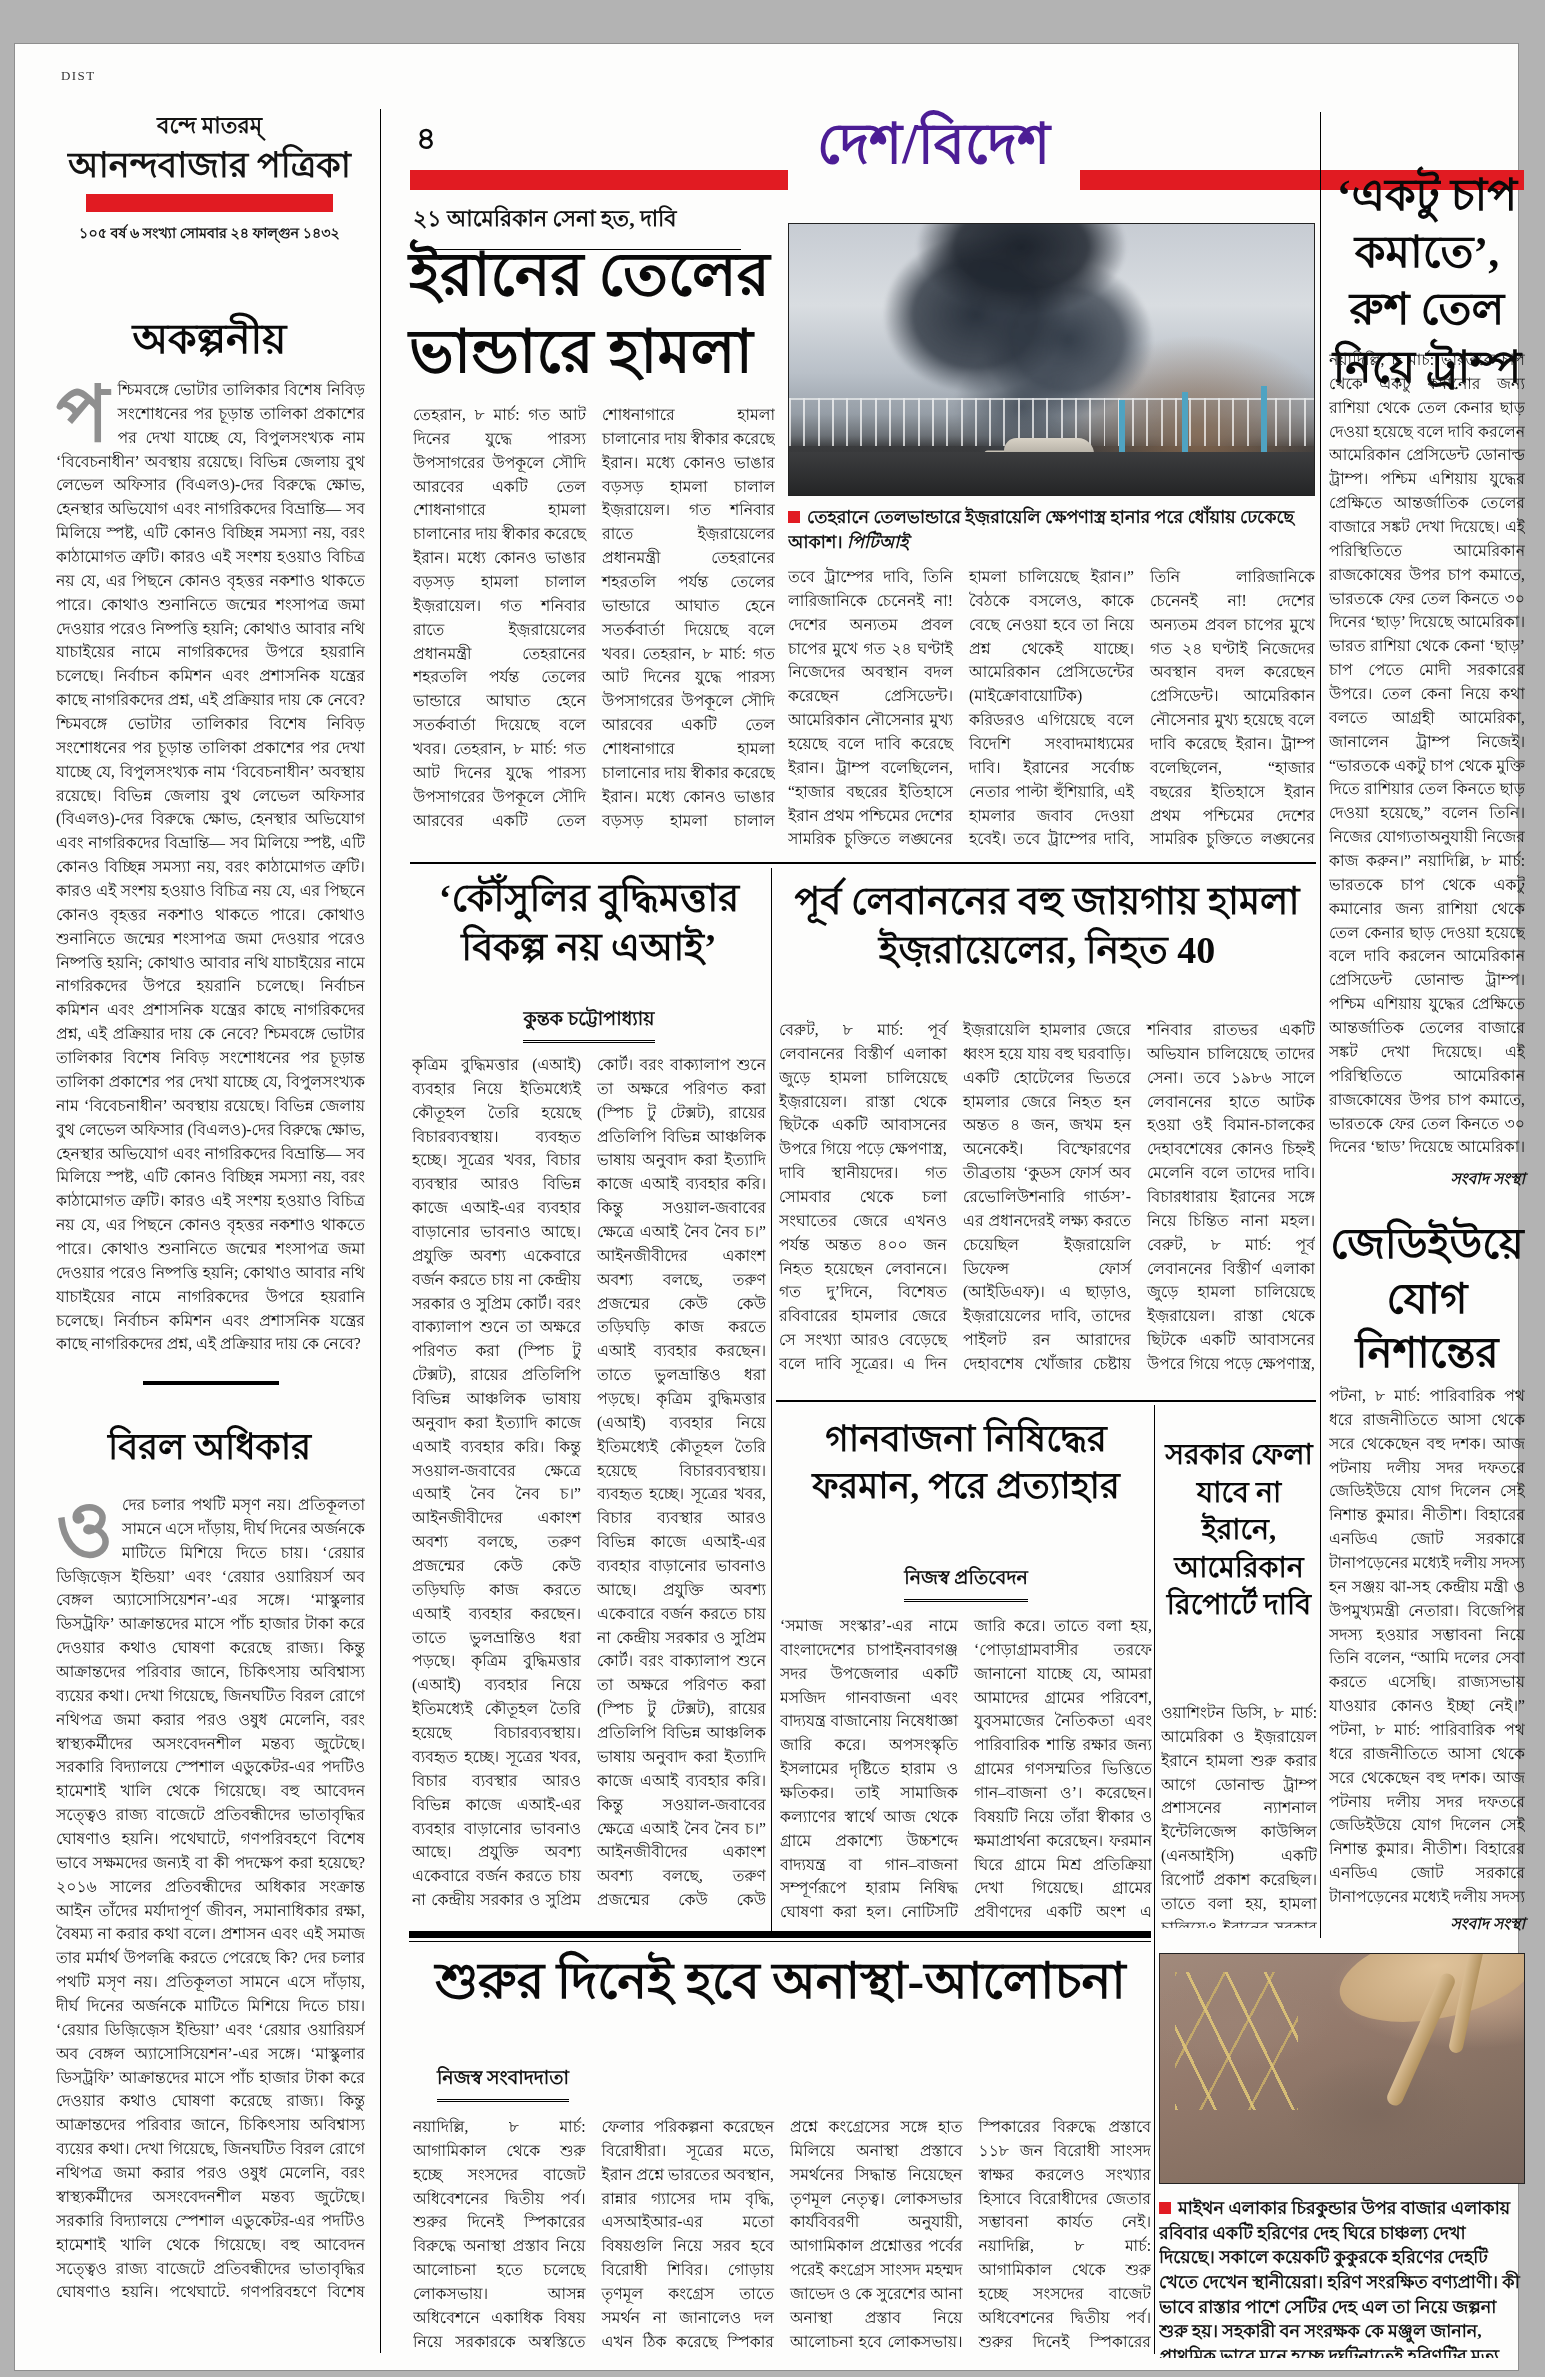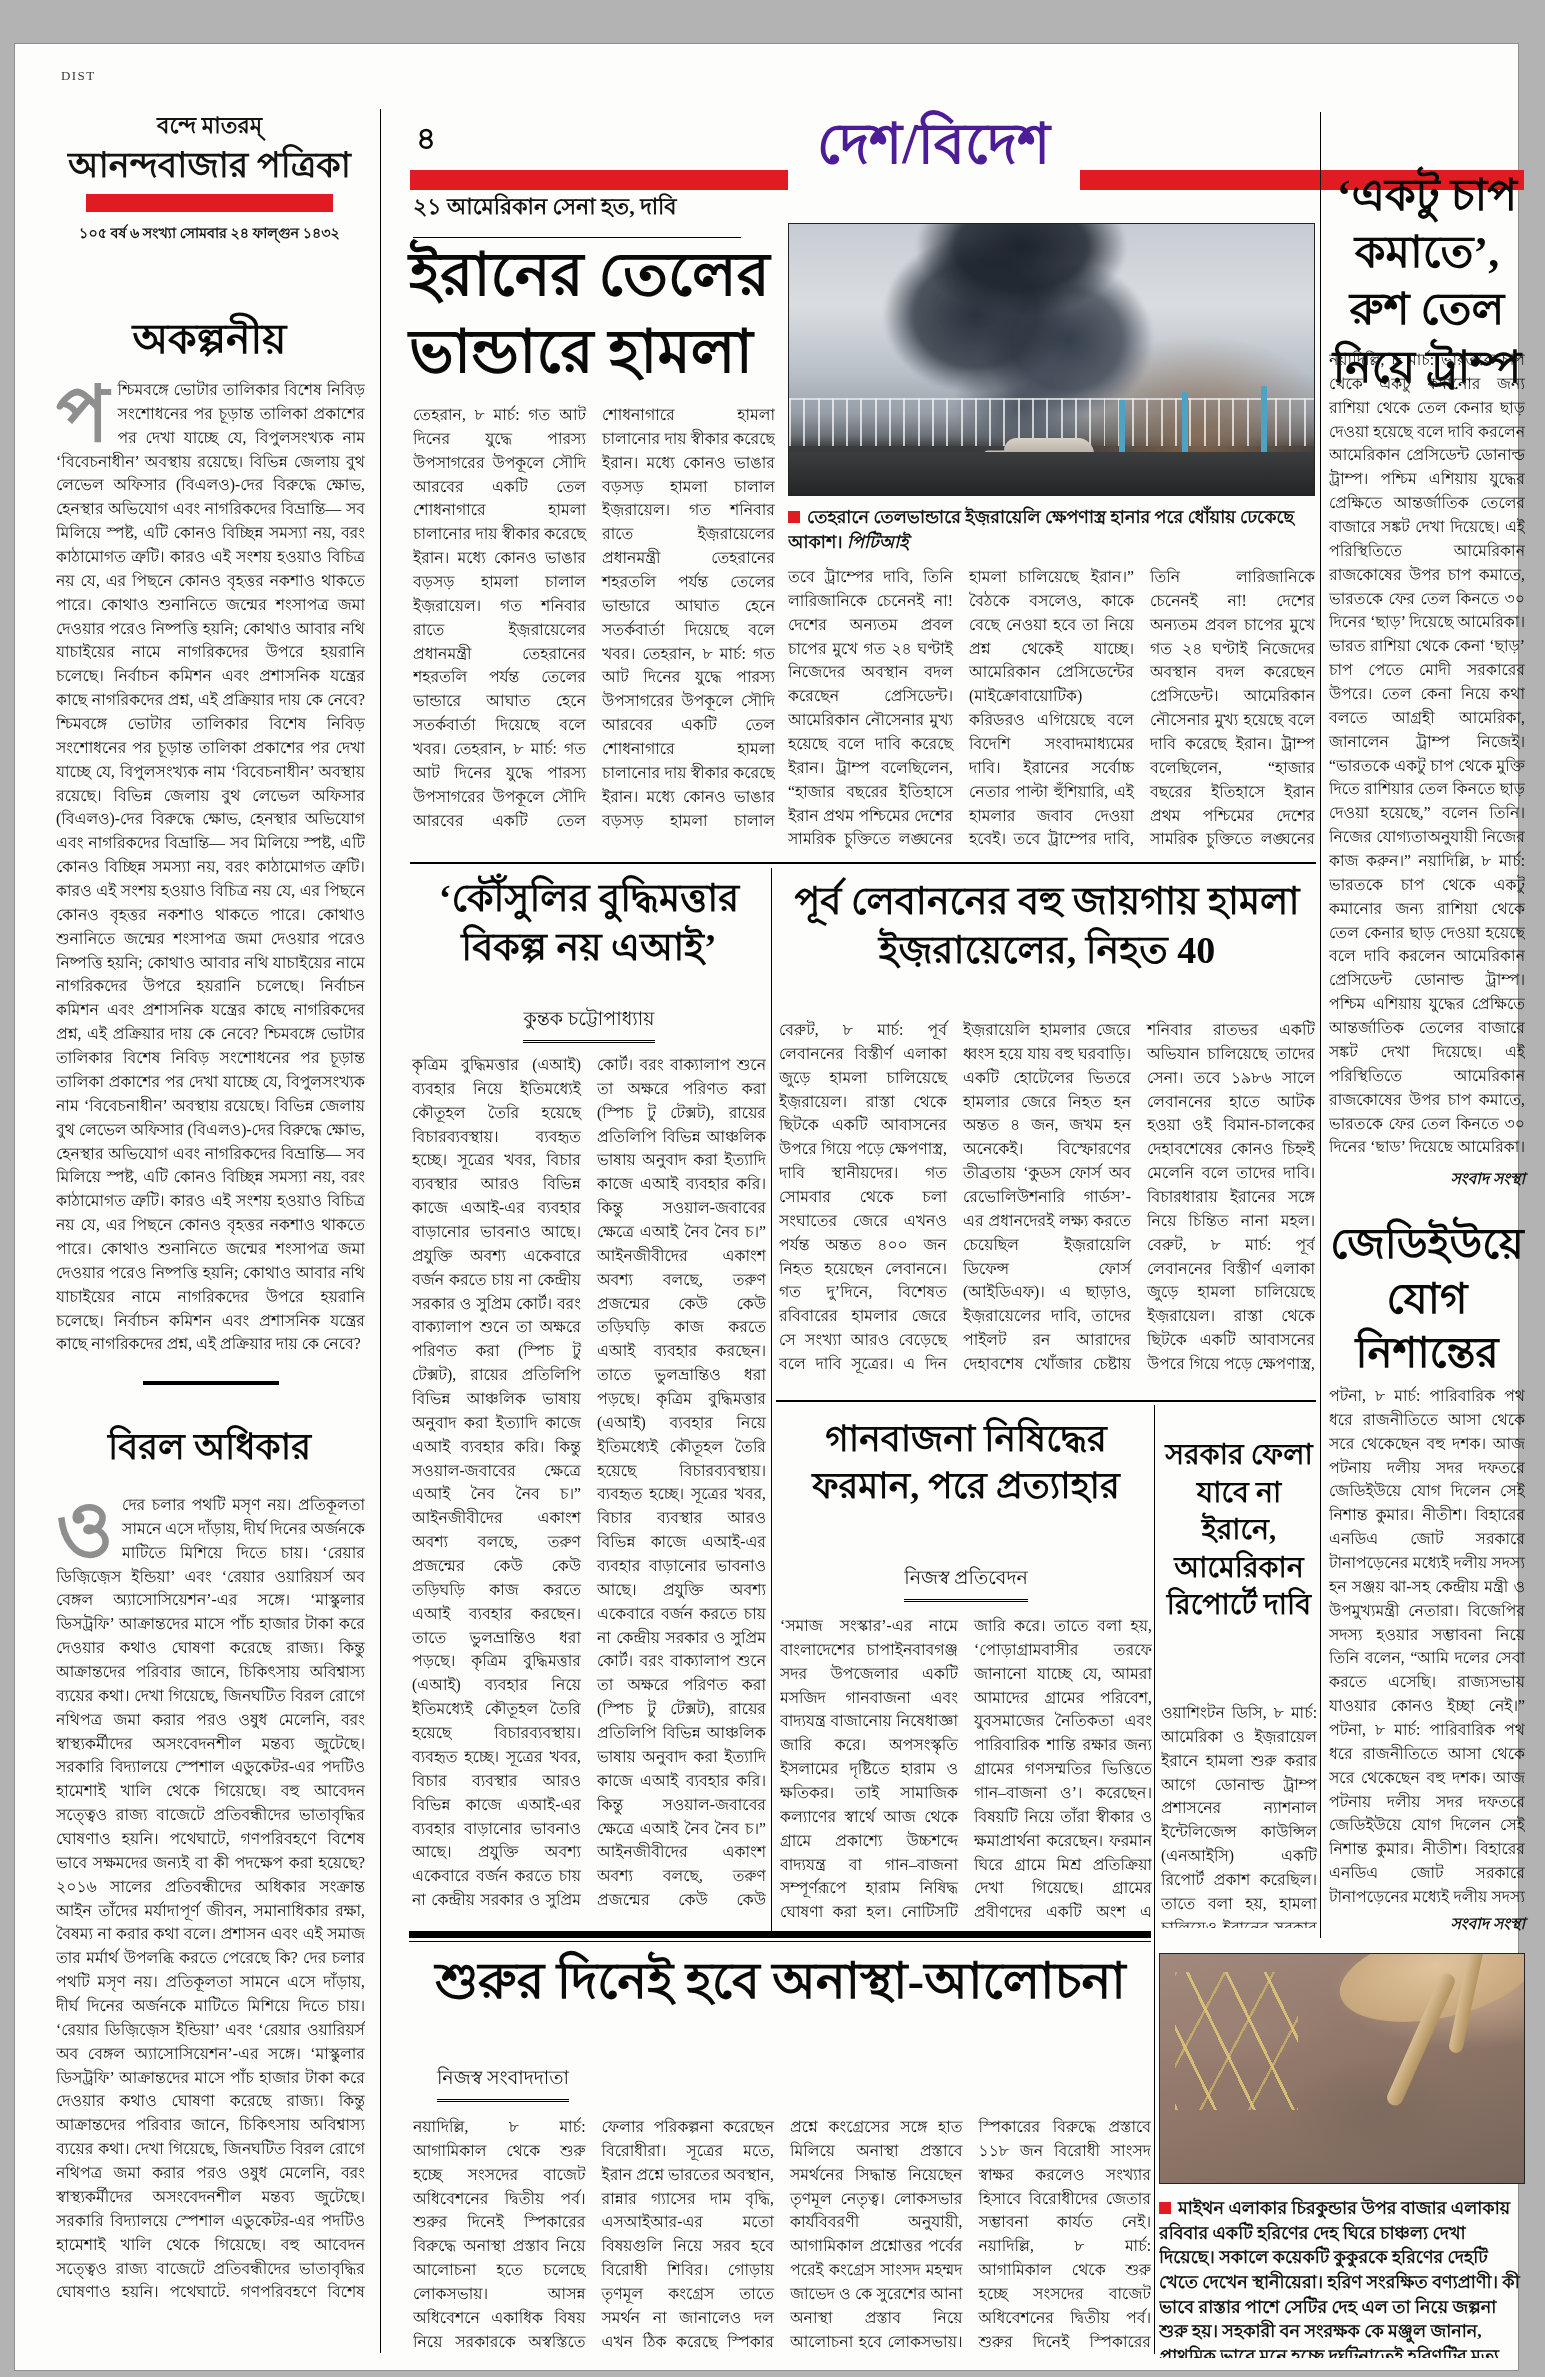"২১ আমেরিকান সেনা হত, দাবি" div.abs { top: 189px -> 201px }
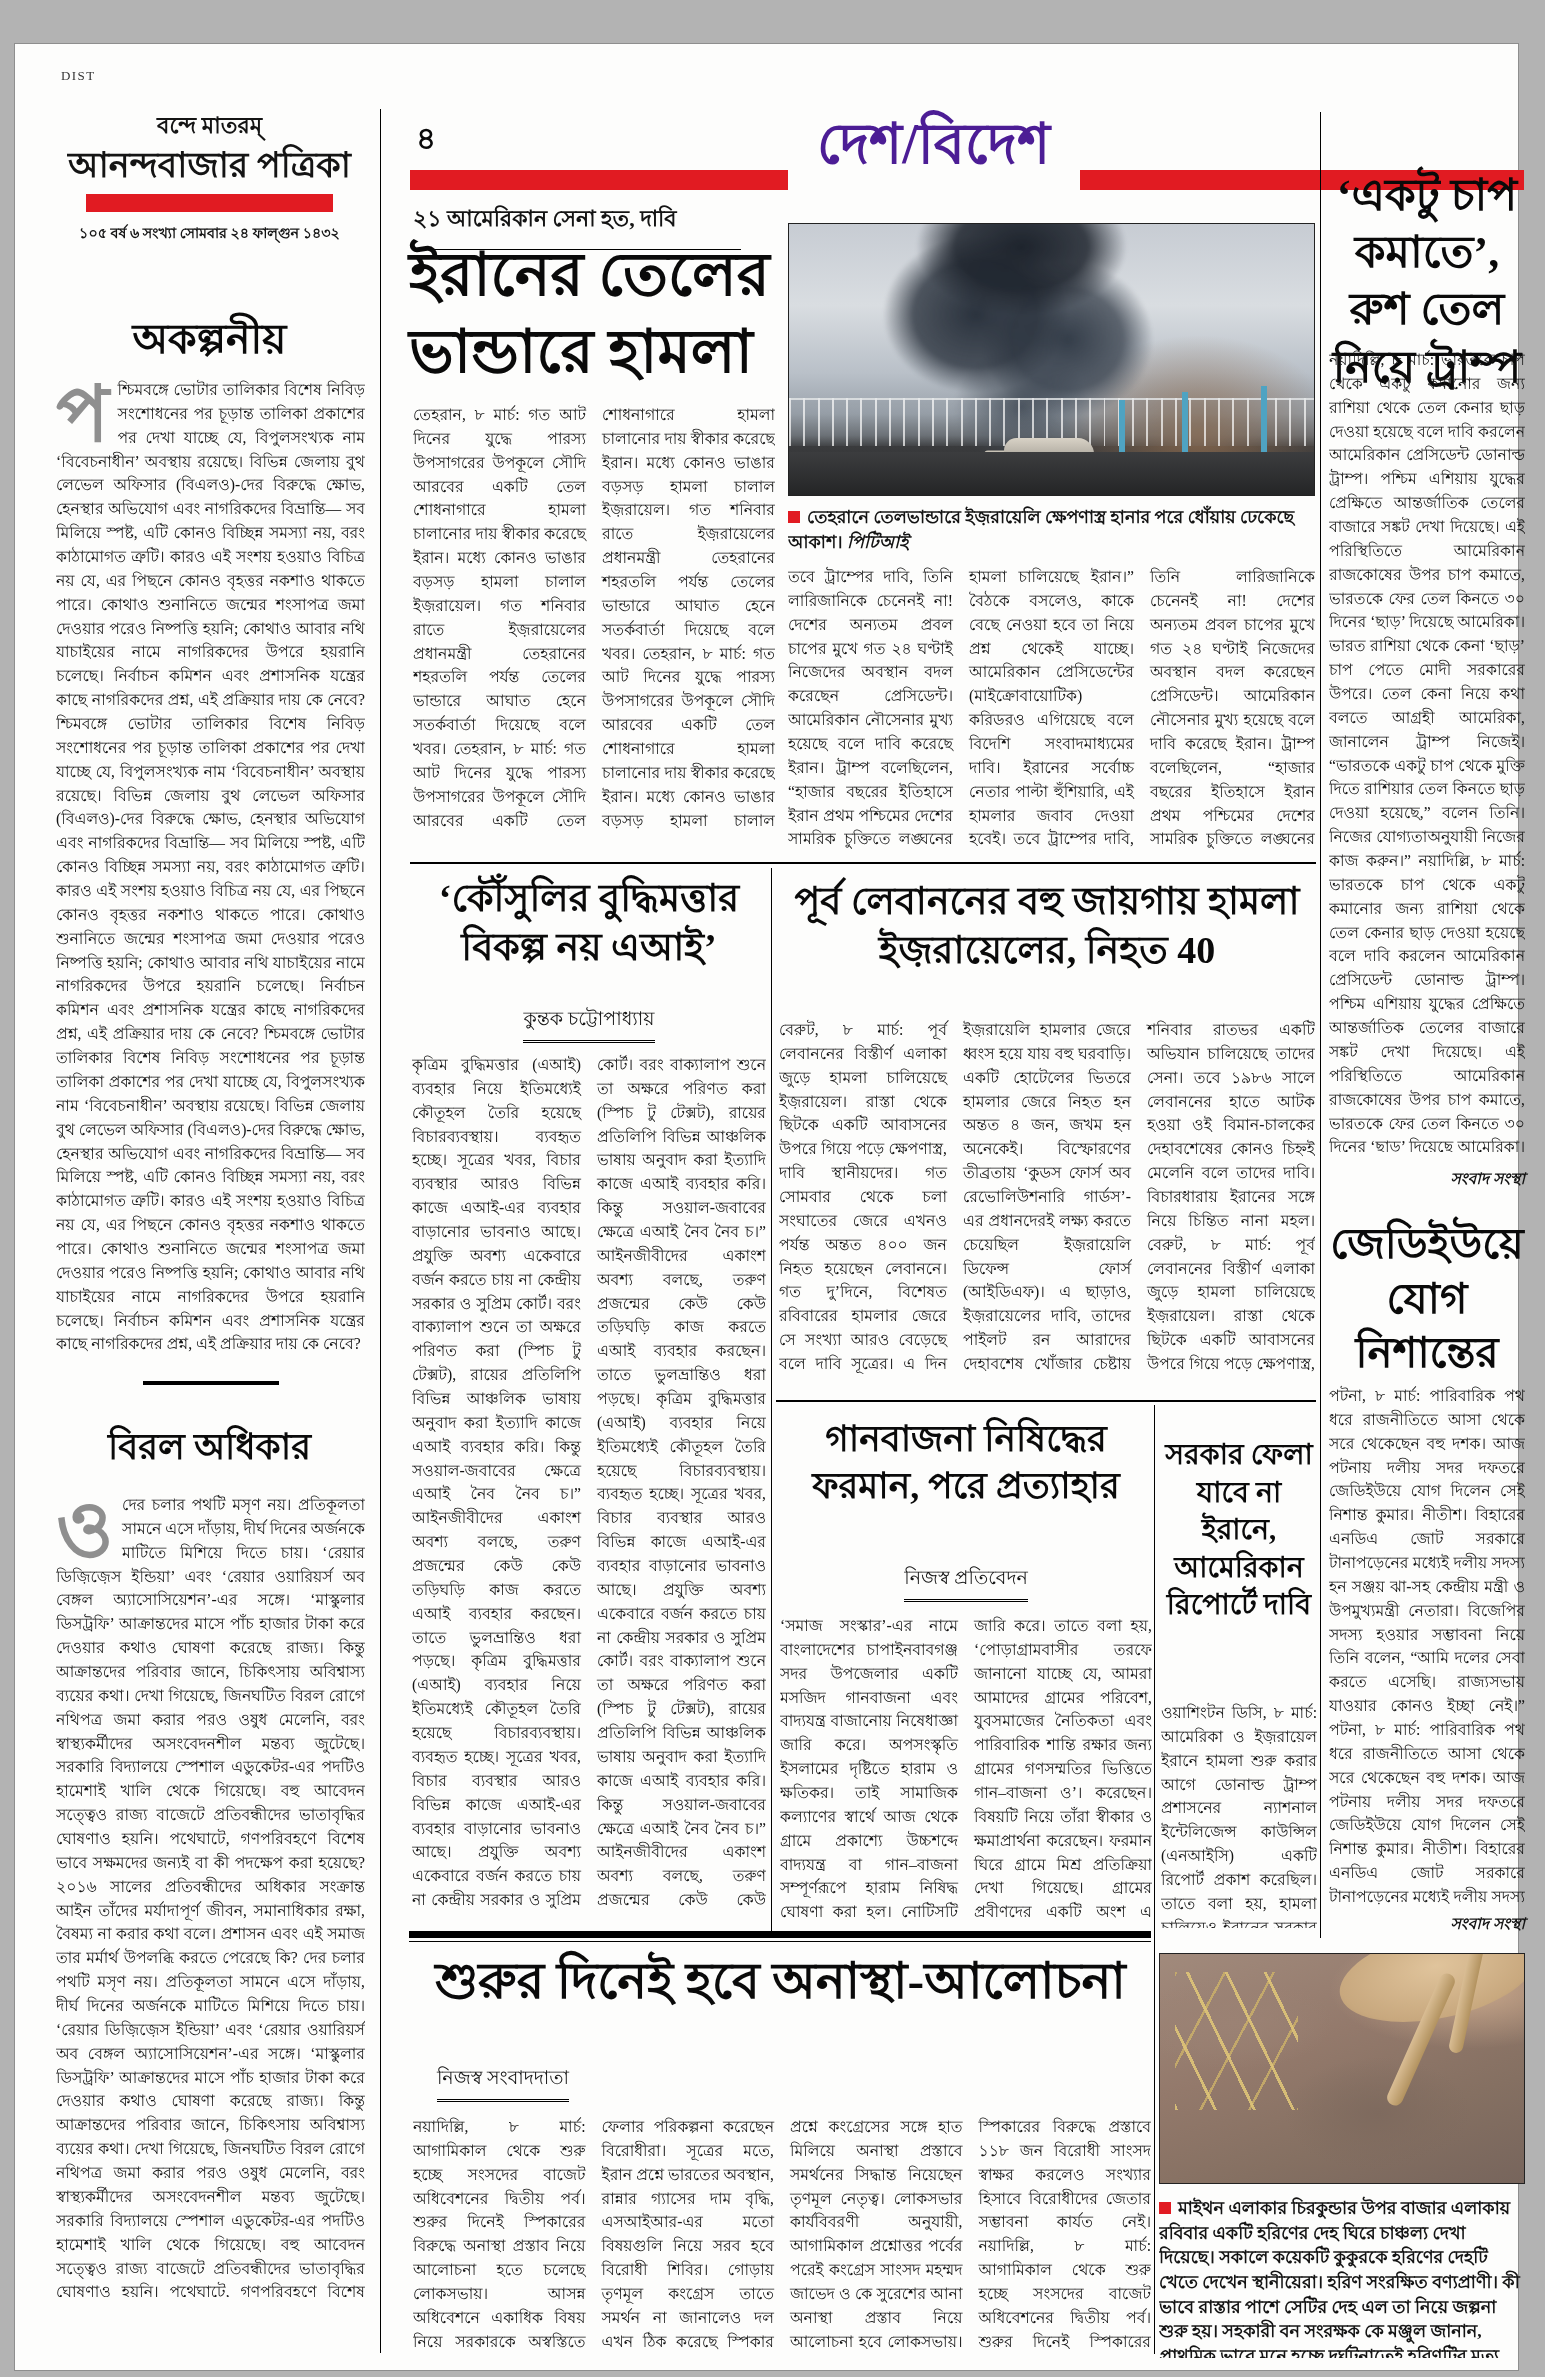"কুন্তক চট্টোপাধ্যায়" .byline { font-weight: 400 -> 700 }
